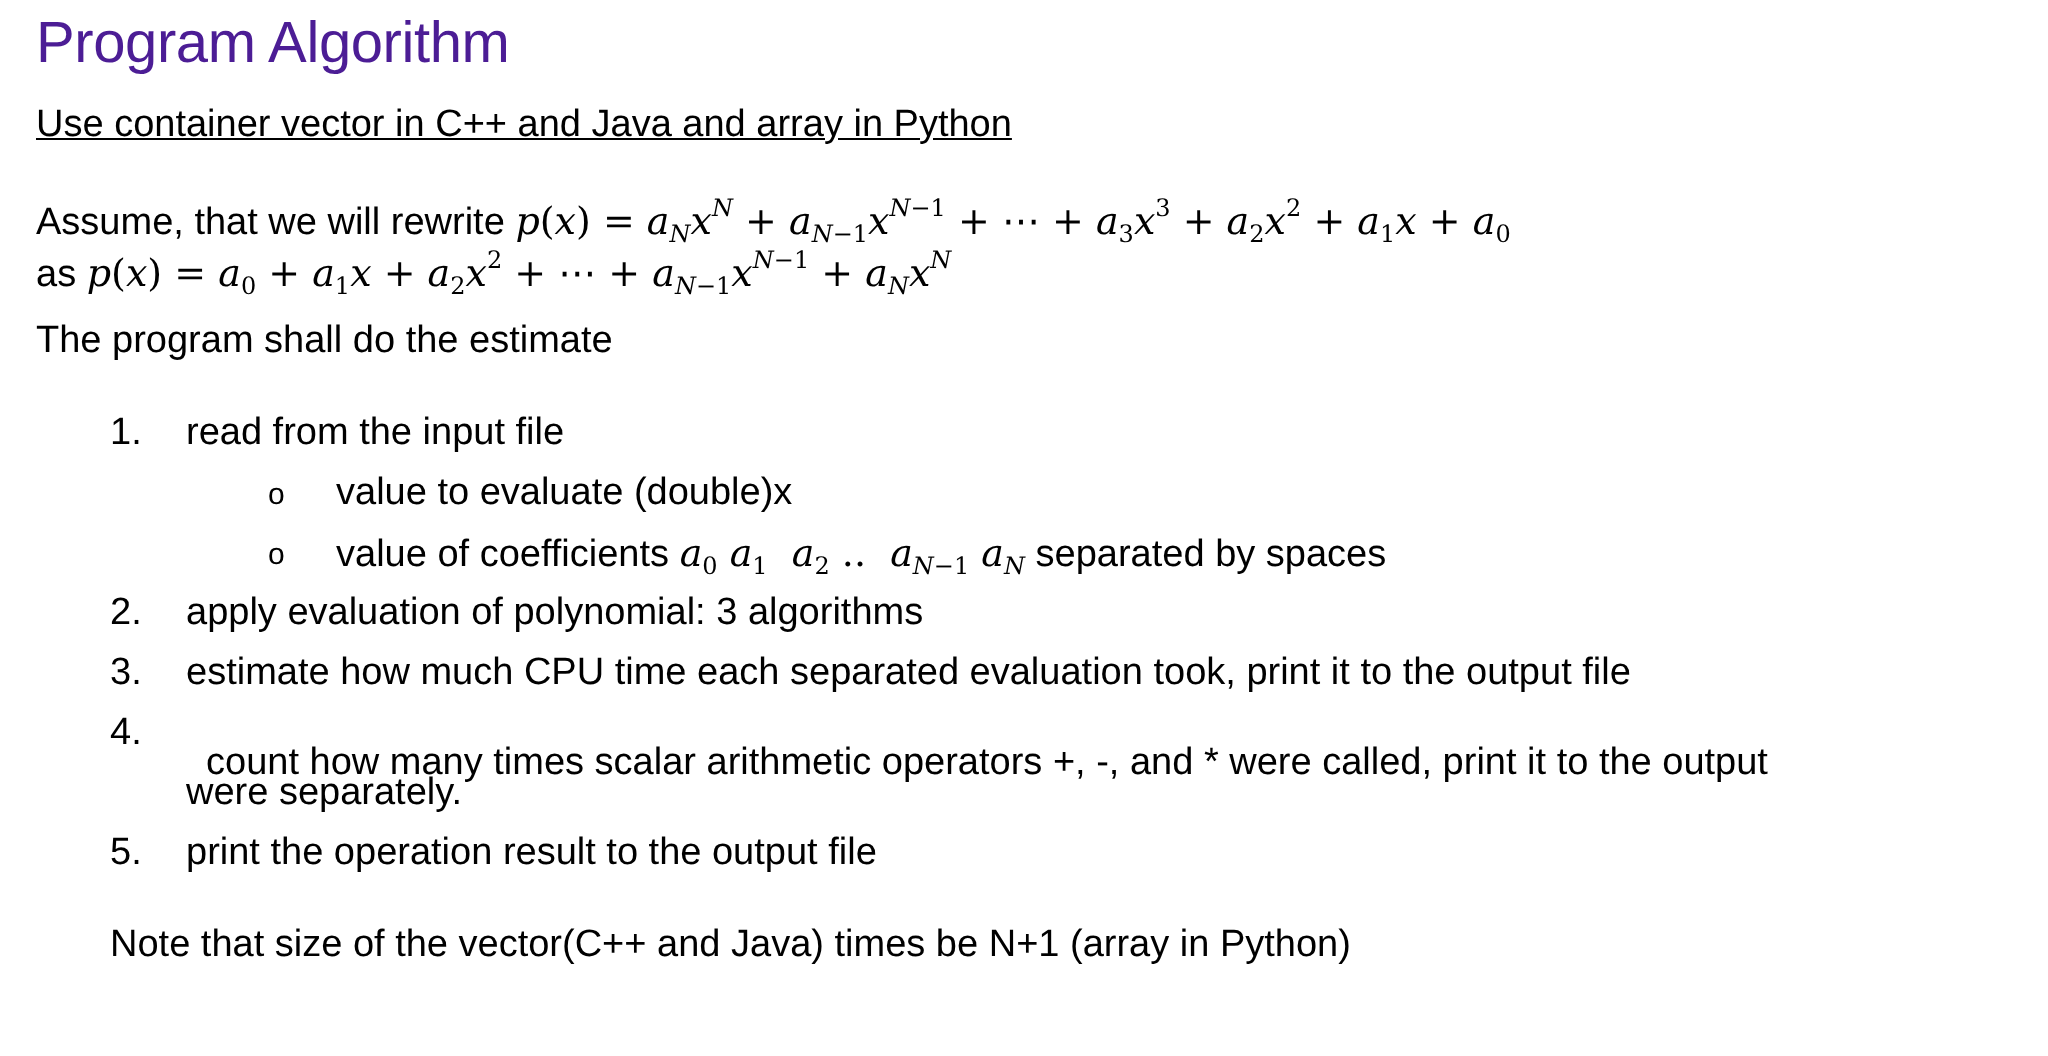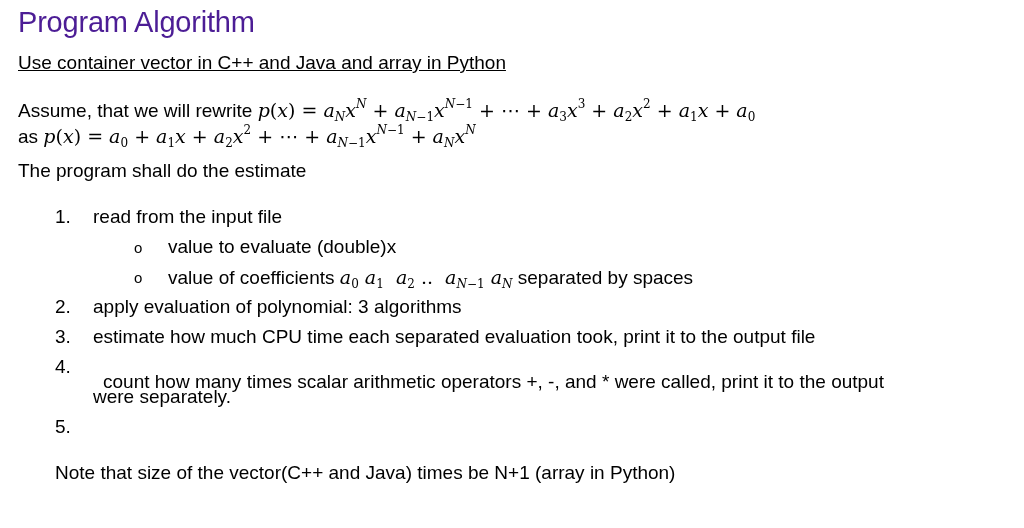"print the operation result to" span { html: none -> <span>print the operation result to the output file</span> }
